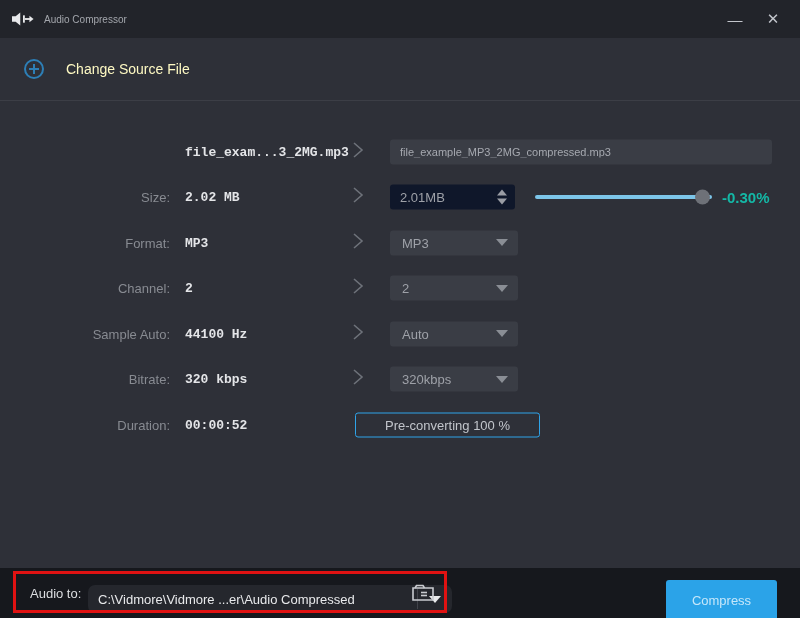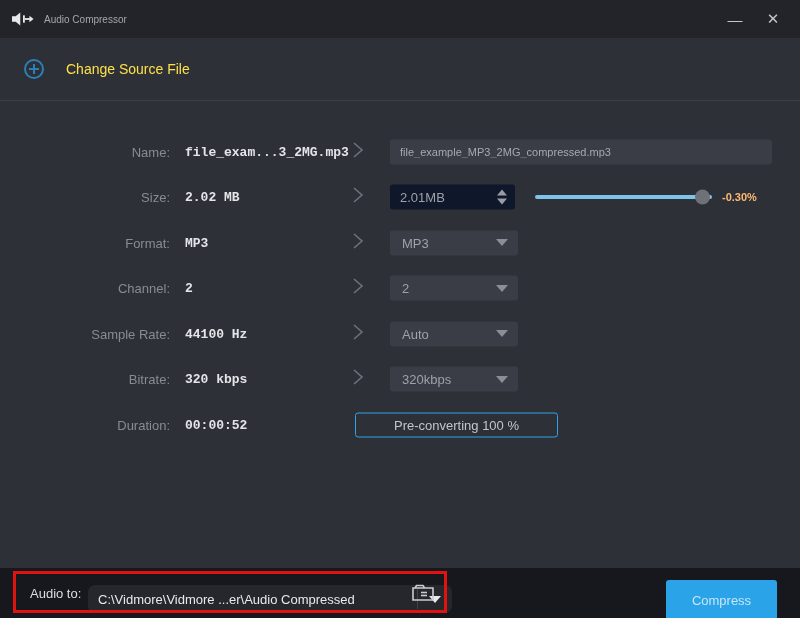"Change Source File" .change-src-label { color: #fde047 -> #fef9c3 }
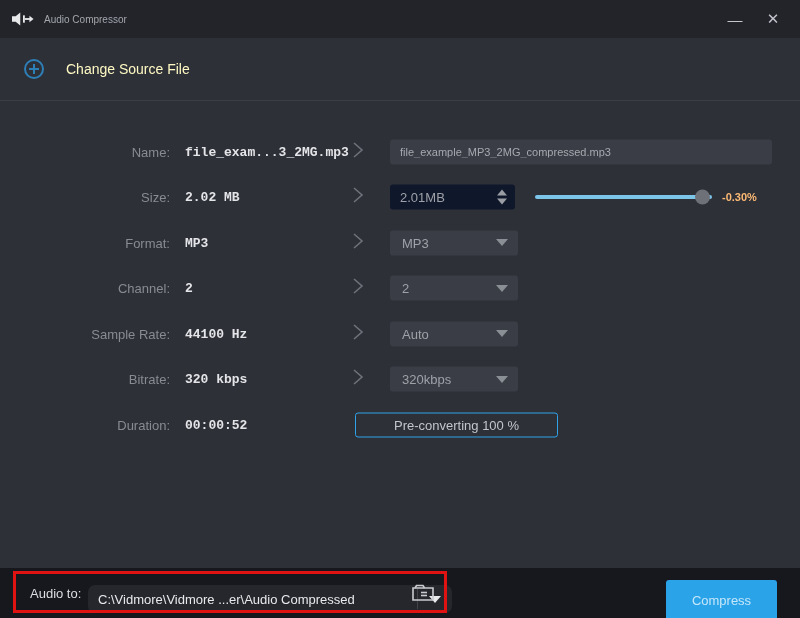"Name:" span.row-label { html: <span>Name:</span> -> none }
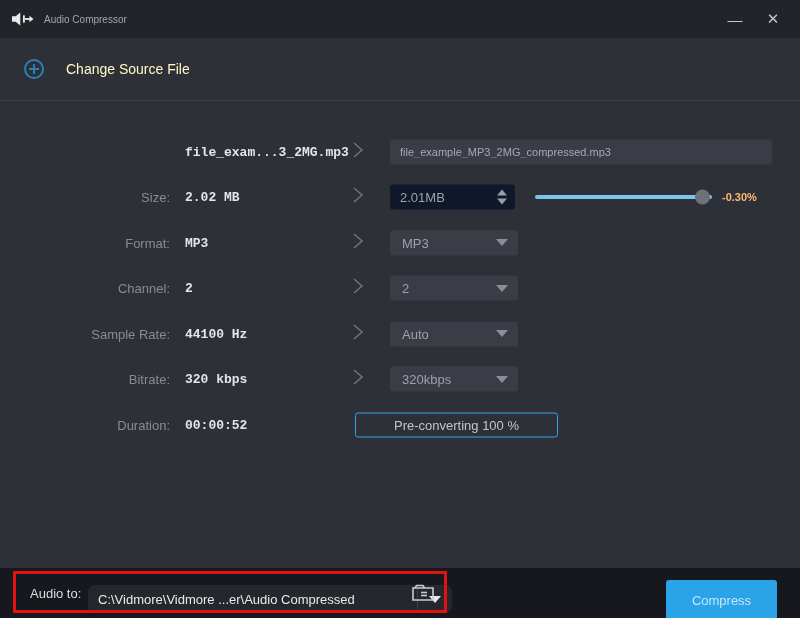"-0.30%" .pct-readout { color: #fdba74 -> #14b8a6; font-size: 11px -> 15px }
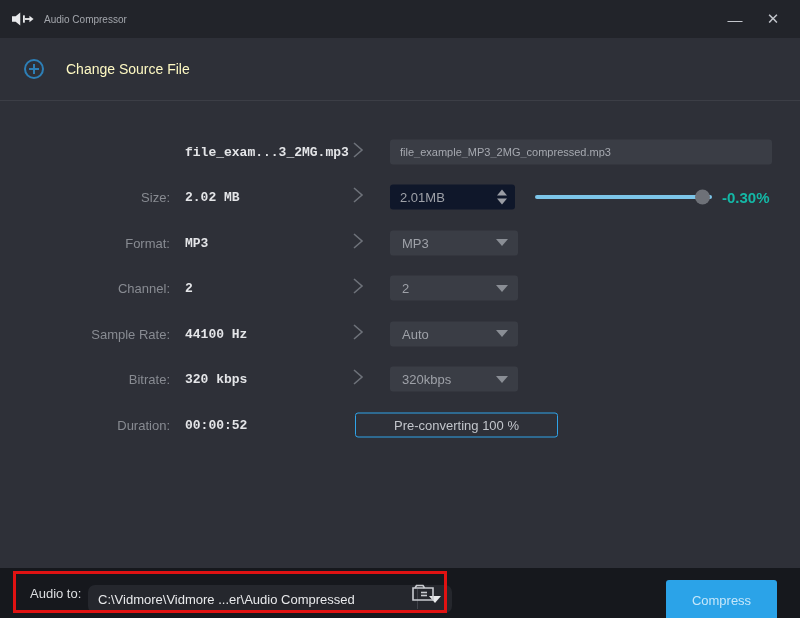"Sample Rate:" span.row-label { text: Rate -> Auto }
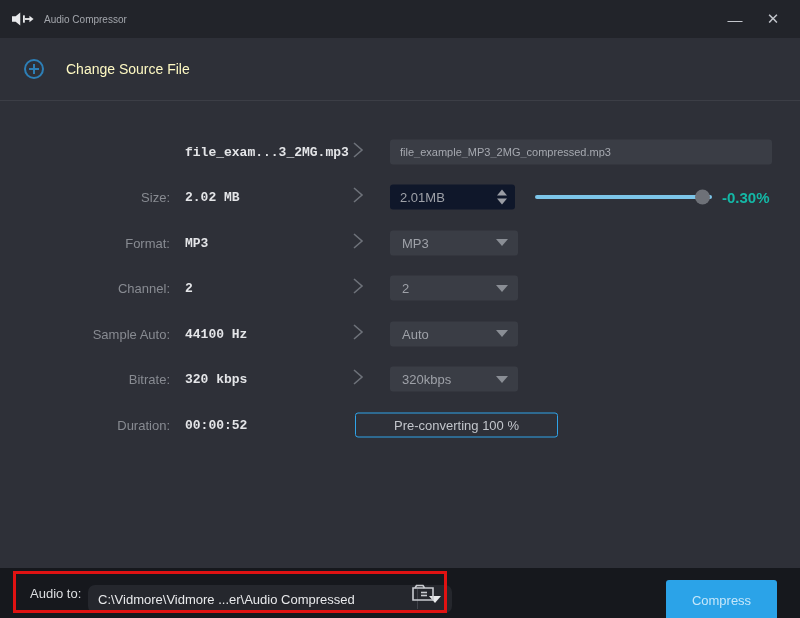"Pre-converting 100 %" .preconvert-btn { width: 203px -> 185px }
